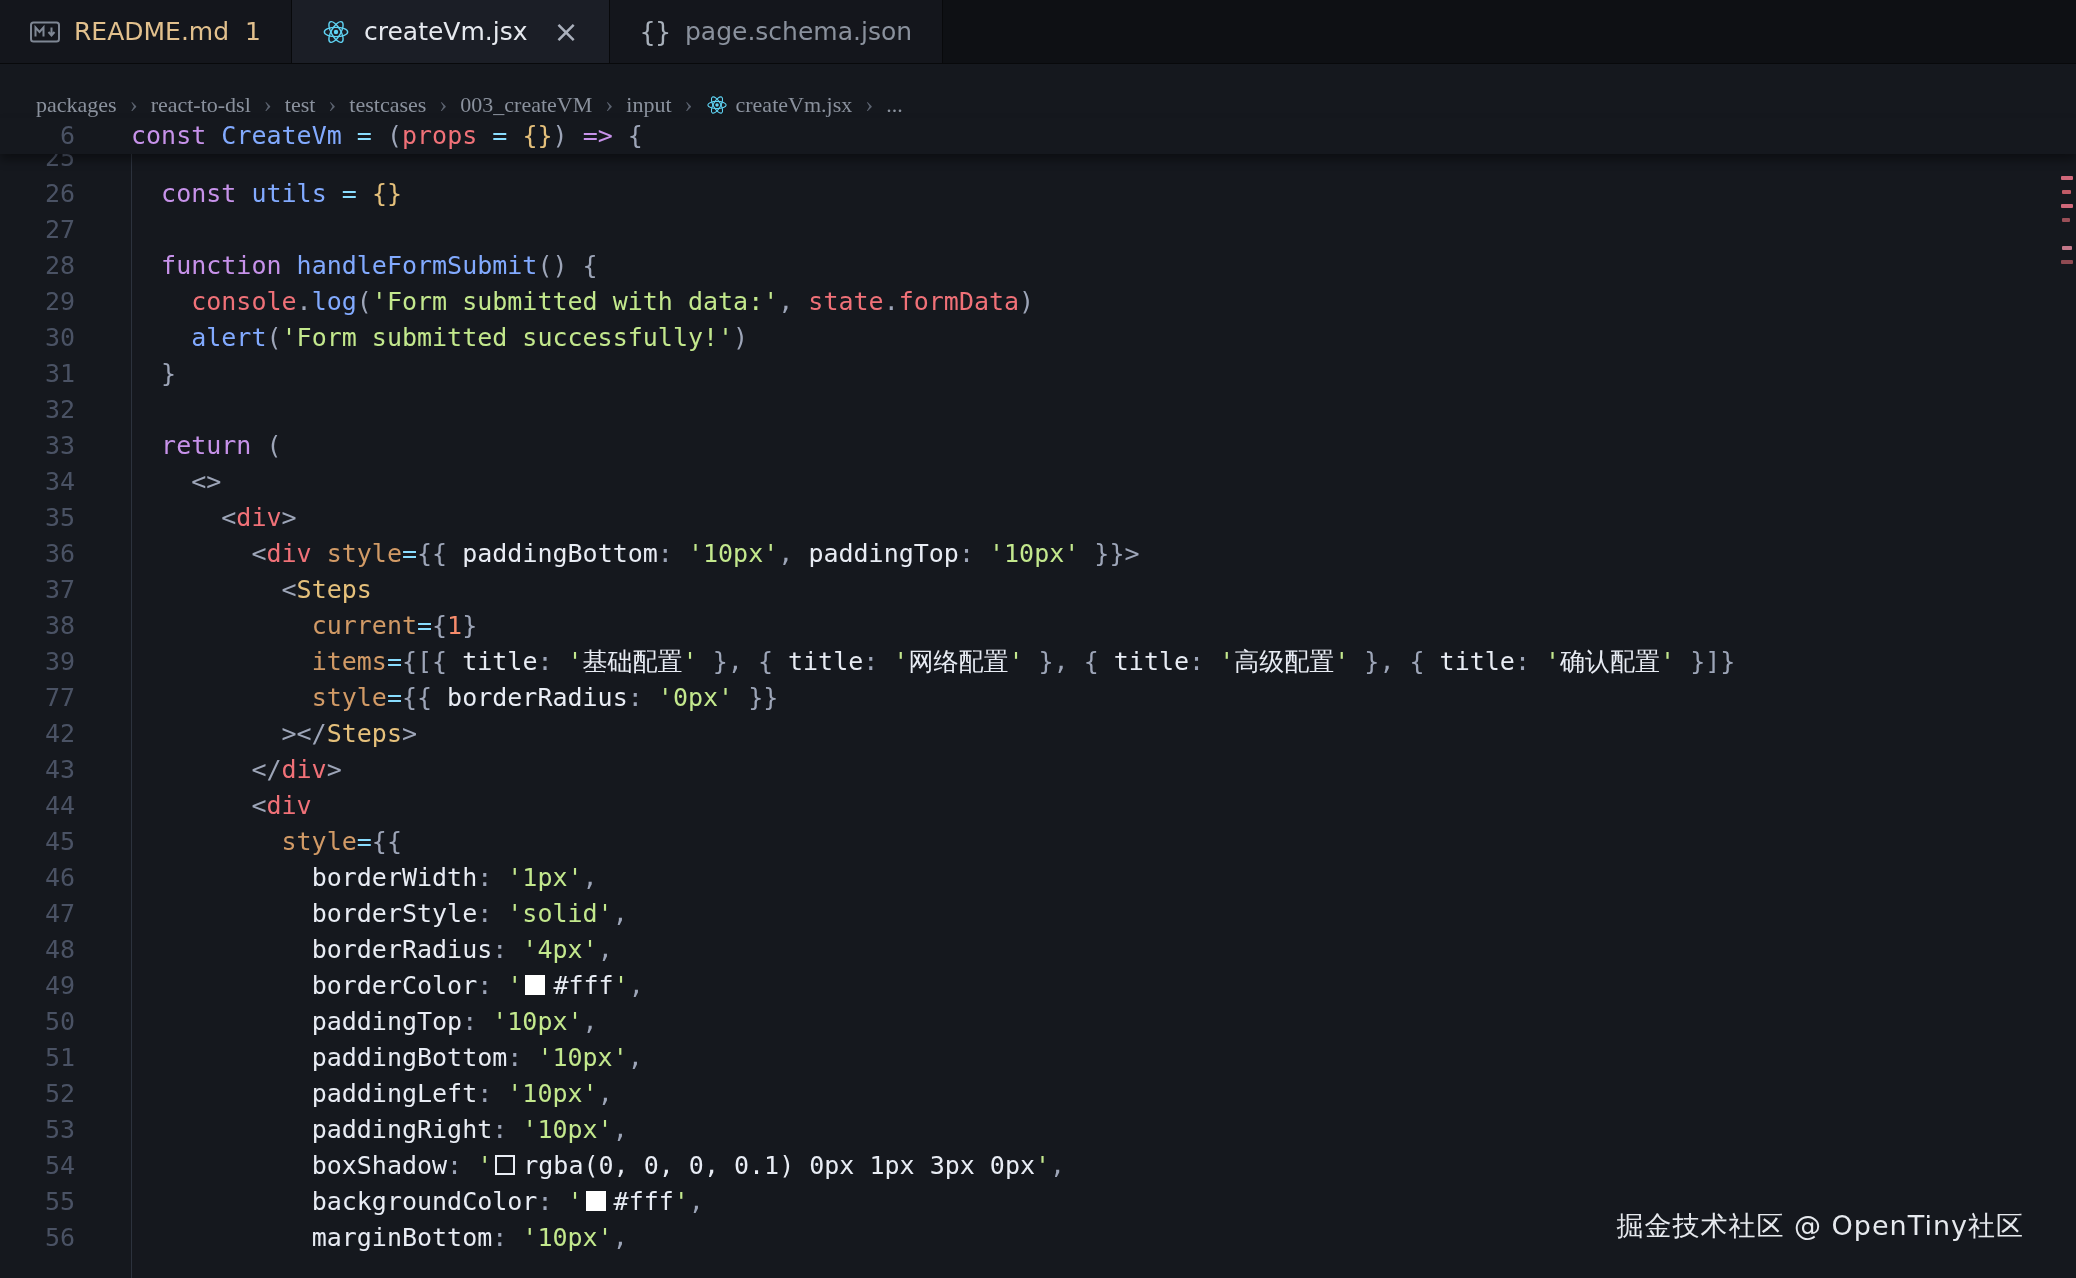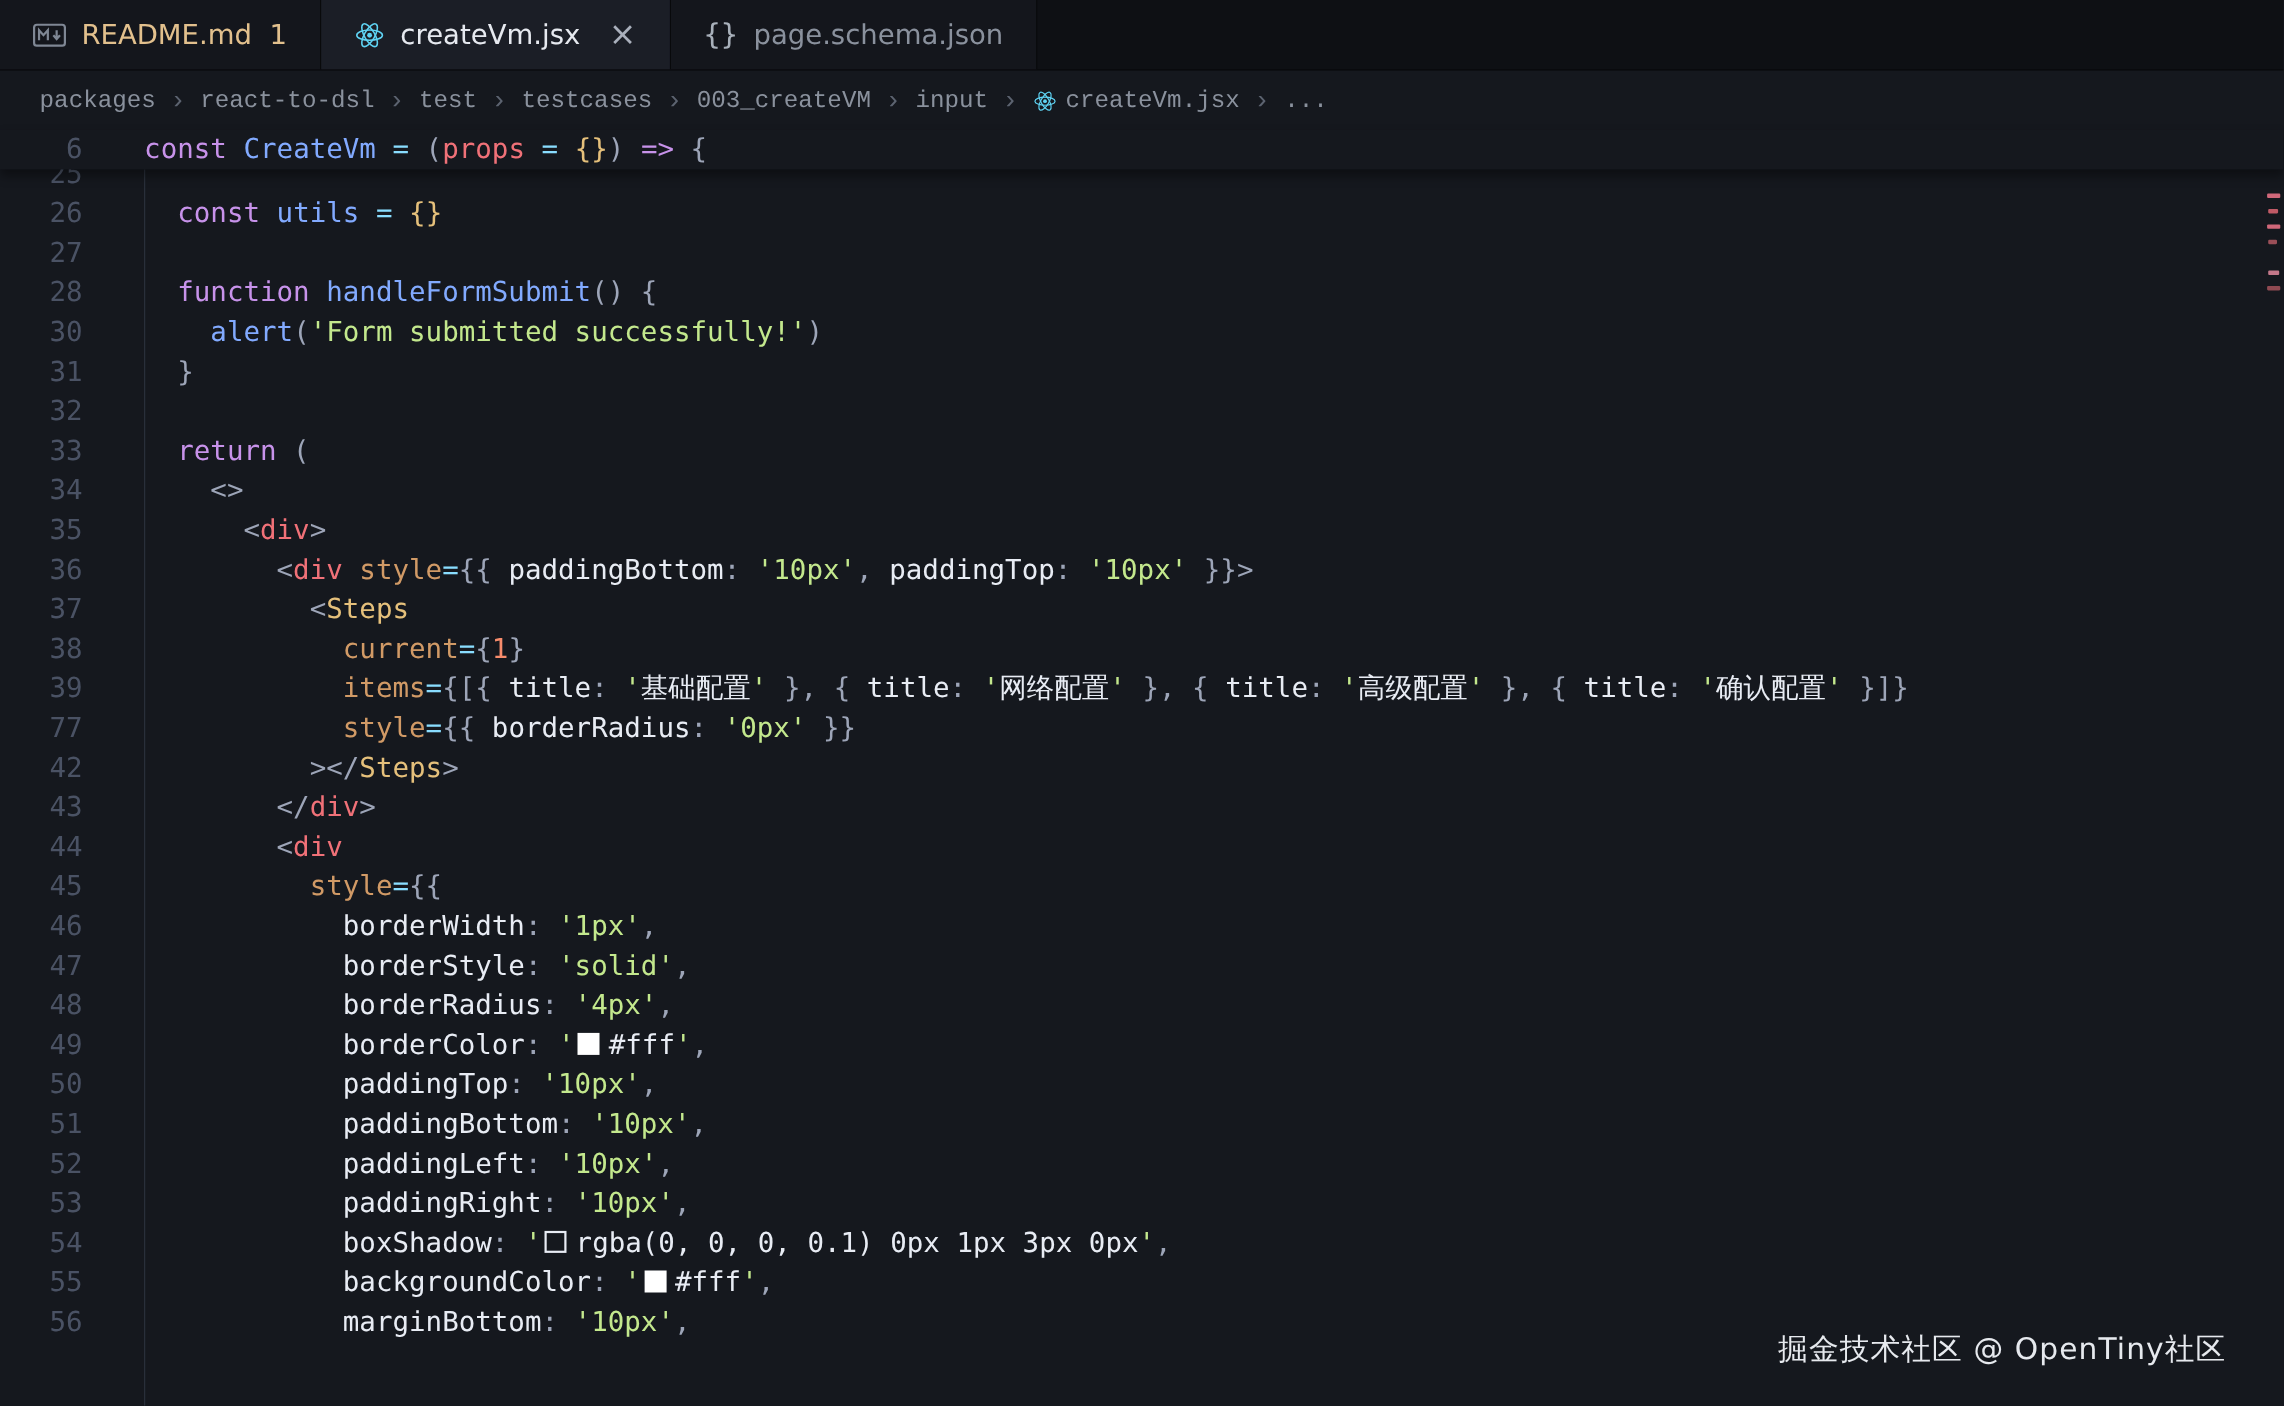"packages" .breadcrumb { align-items: flex-start -> flex-end; font-family: Liberation Mono, monospace -> Liberation Serif, serif }
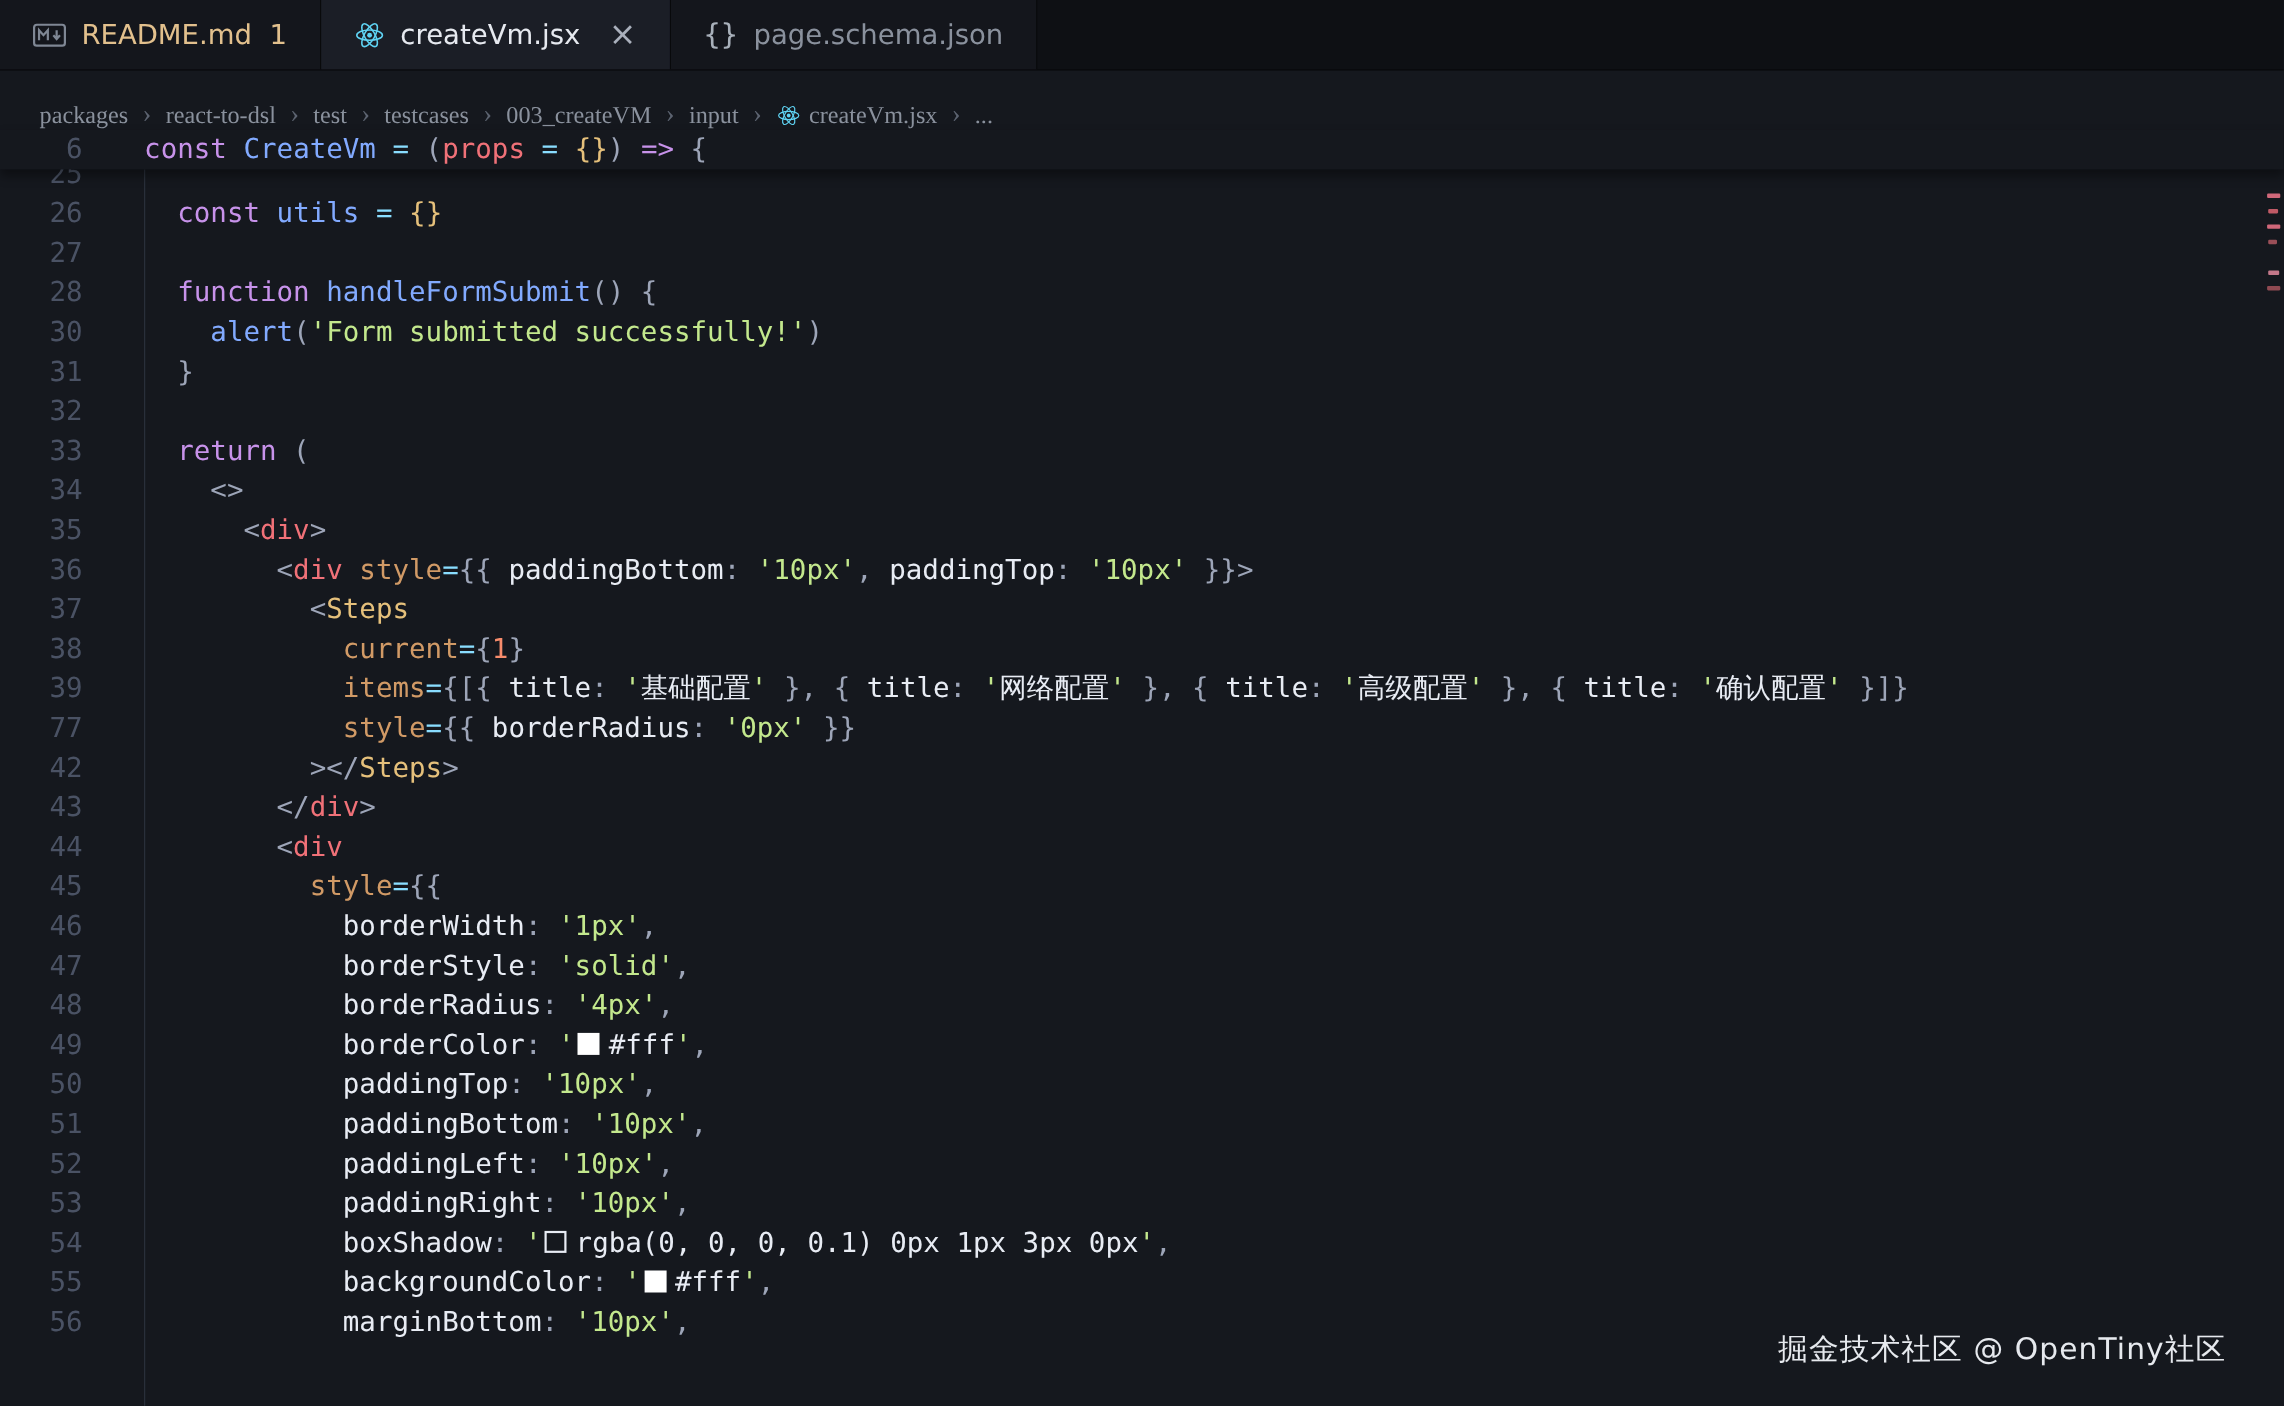"29" div.code-line { html: none -> <div> <span>29</span> <span><span> </span><span>console</span><span>.</span><span>log</span><span>(</span><span>'Form submitted with data:'</span><span>, </span><span>state</span><span>.</span><span>formData</span><span>)</span></span> </div> }
